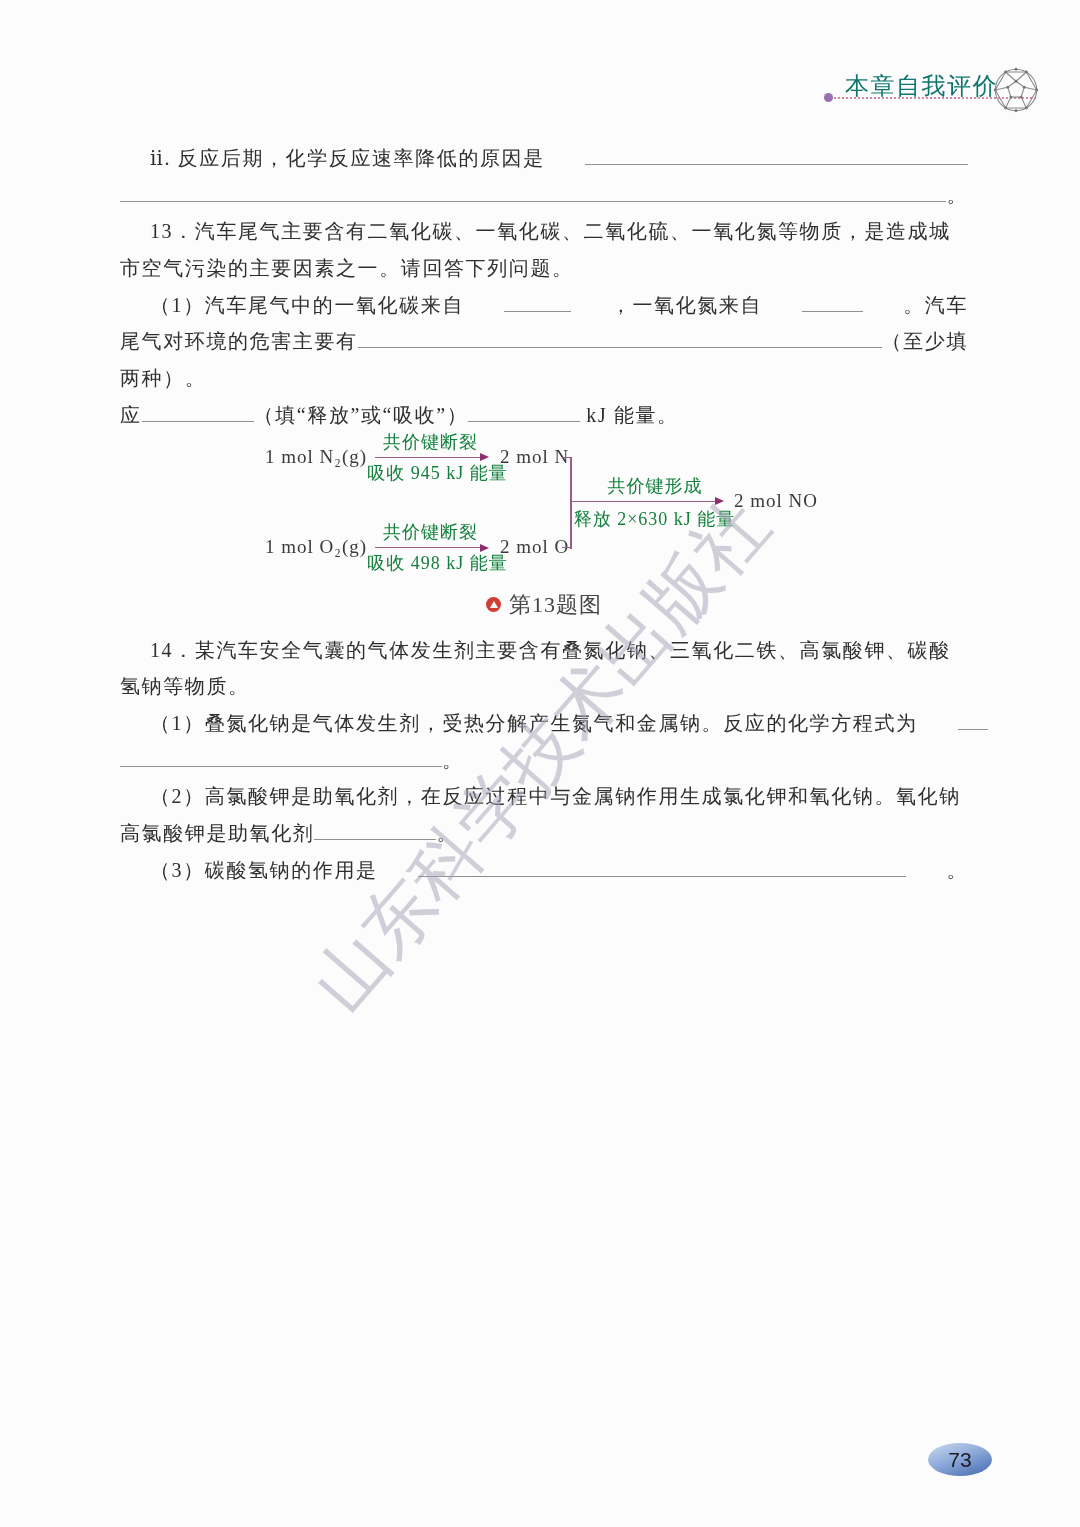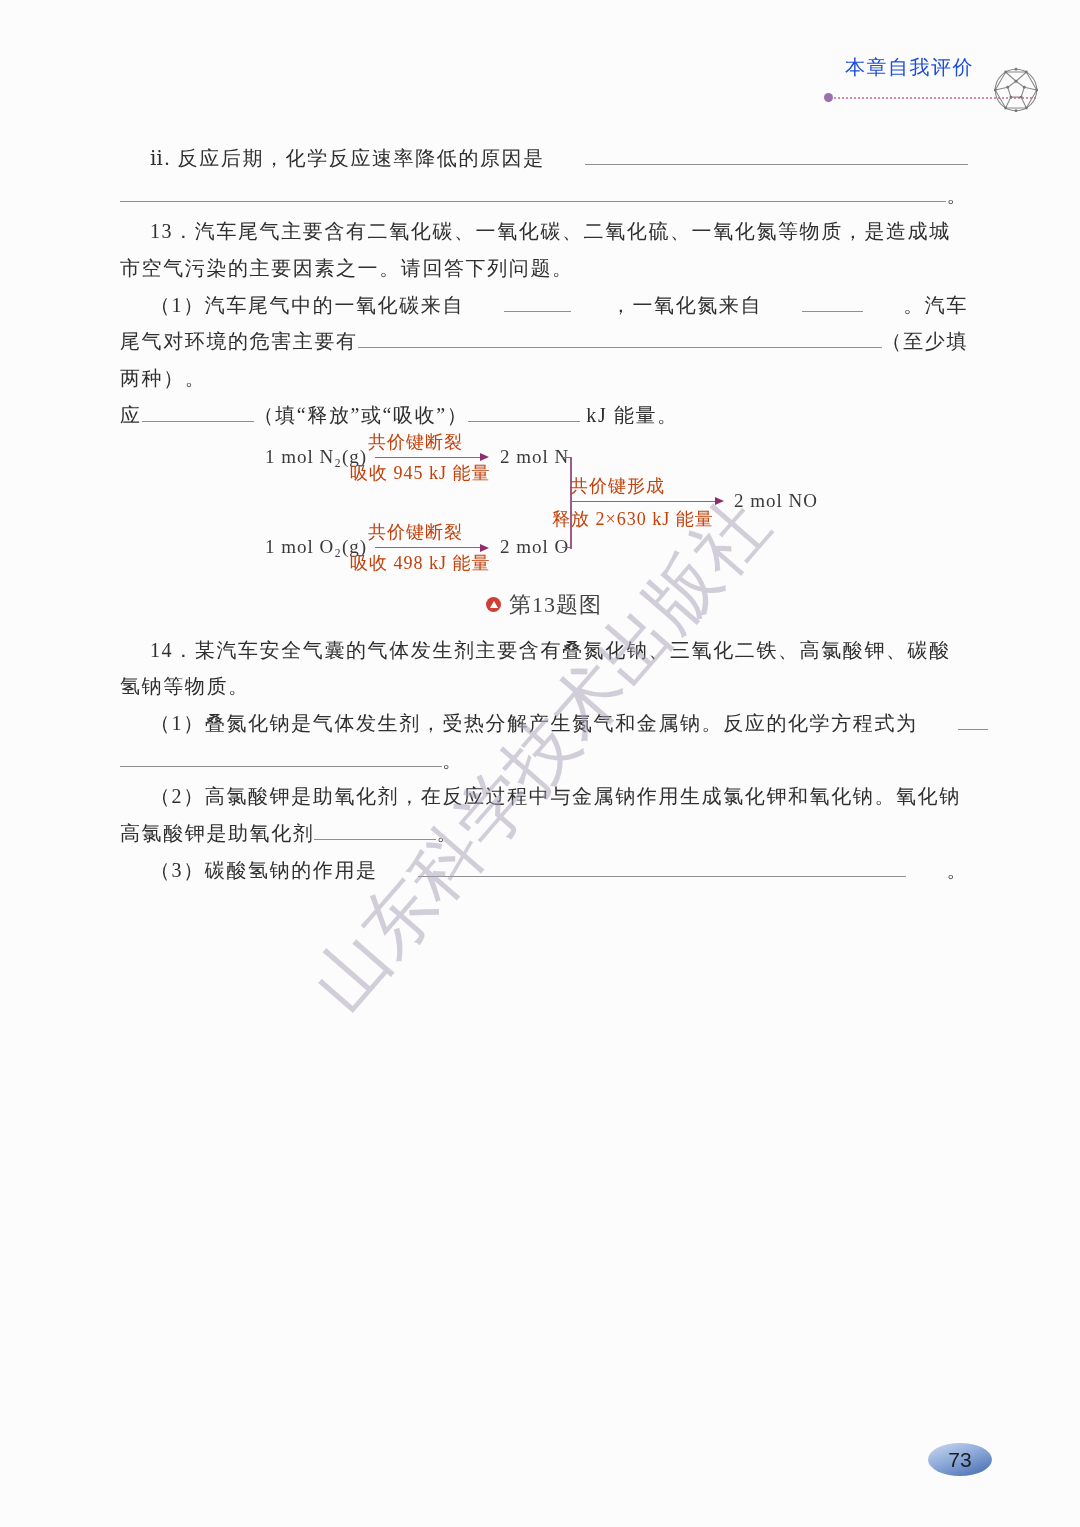"本章自我评价" .hdr-title { color: #1d4ed8 -> #0f766e; font-size: 20px -> 24px; top: 54px -> 70px }
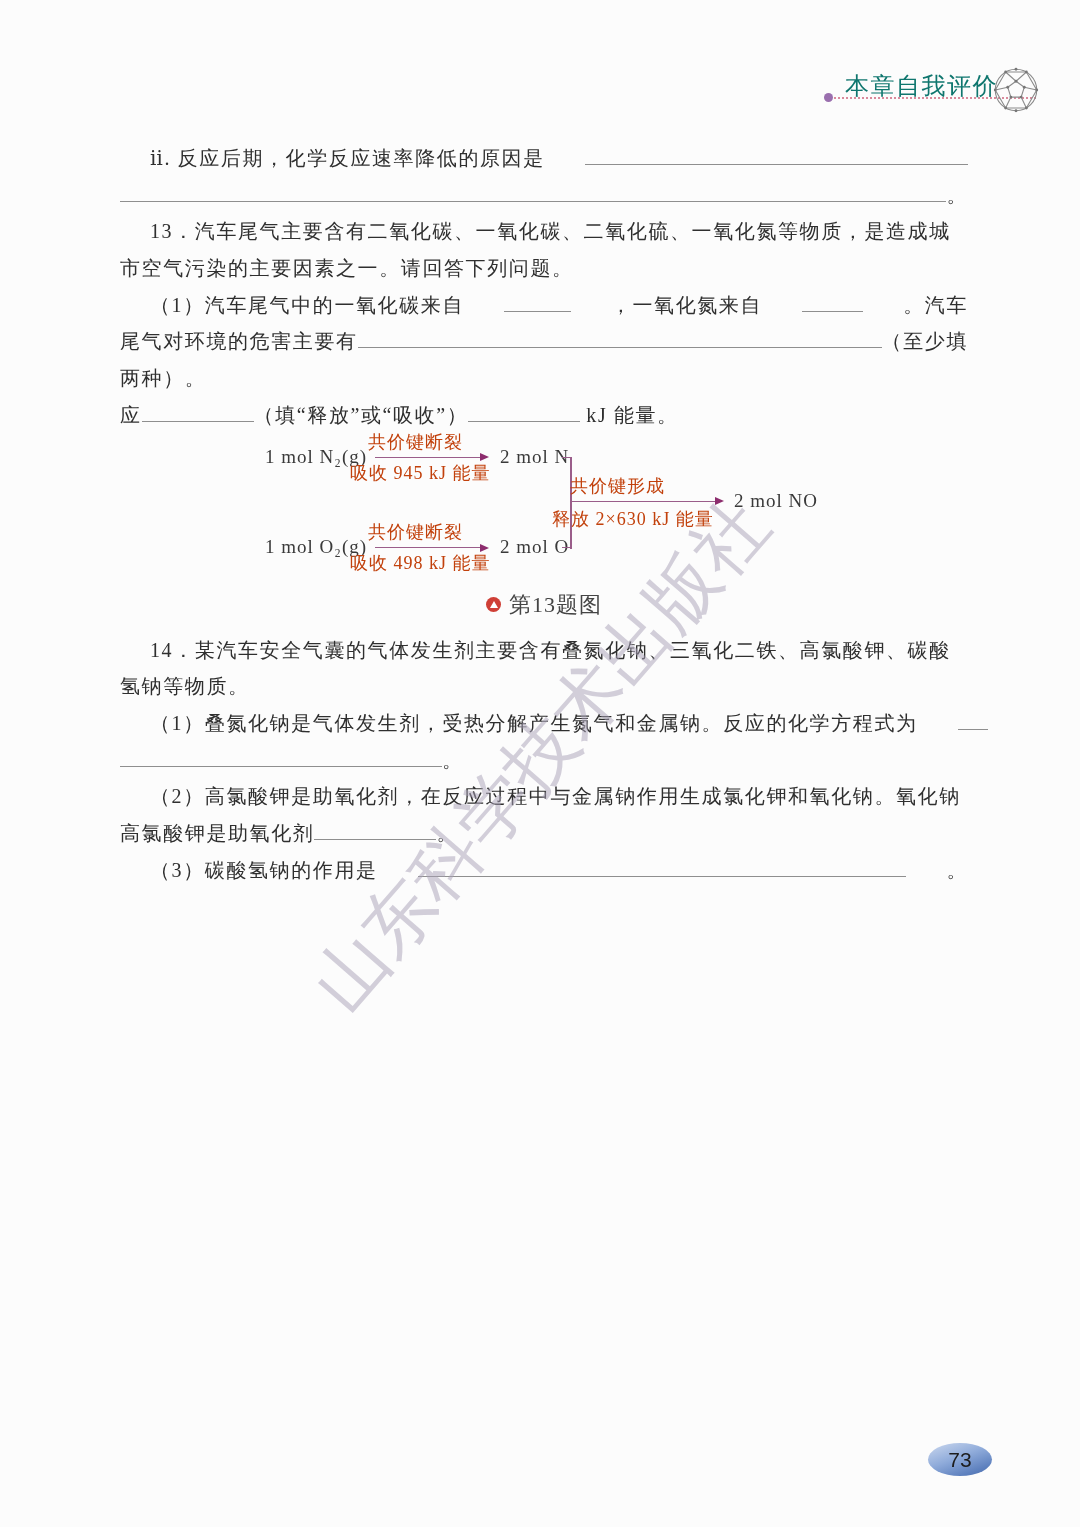"共价键断裂" .dg-lab { color: #c2410c -> #15803d; text-align: left -> center }
